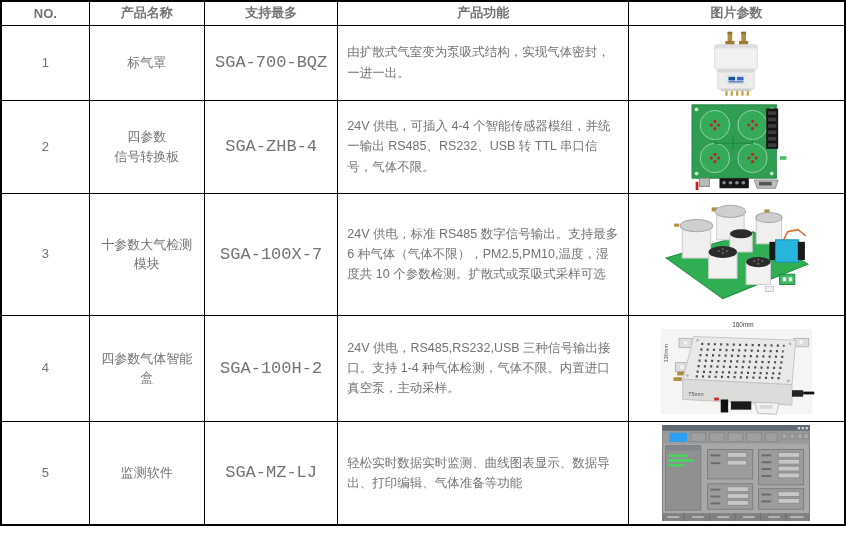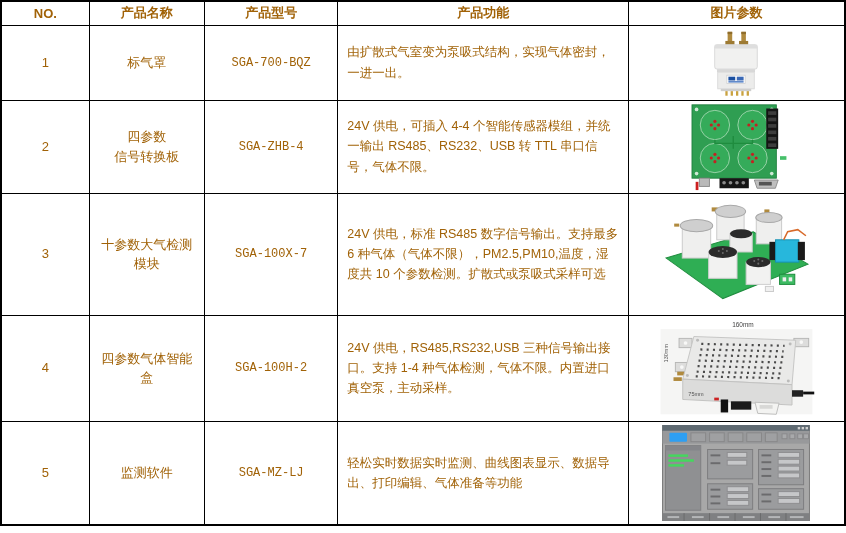"NO." .page { color: #a16207 -> #737373 }
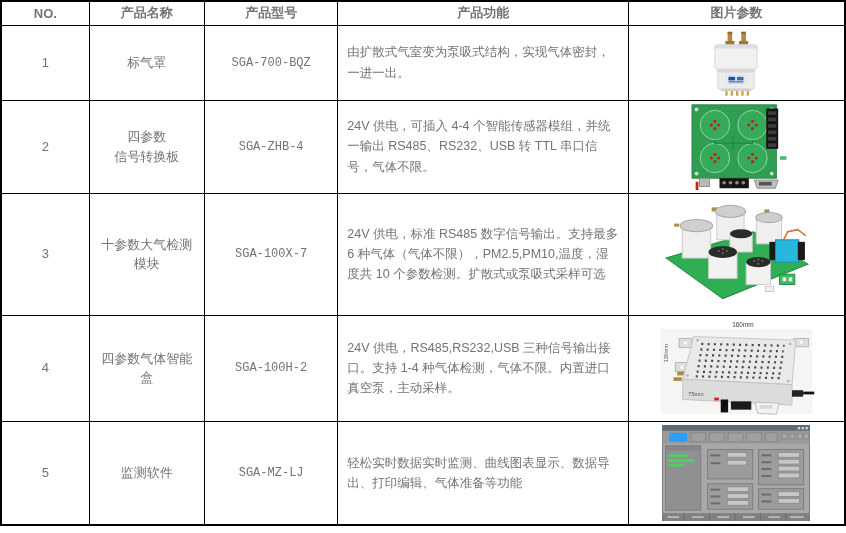"产品型号" th.hdr { text: 产品型号 -> 支持最多 }
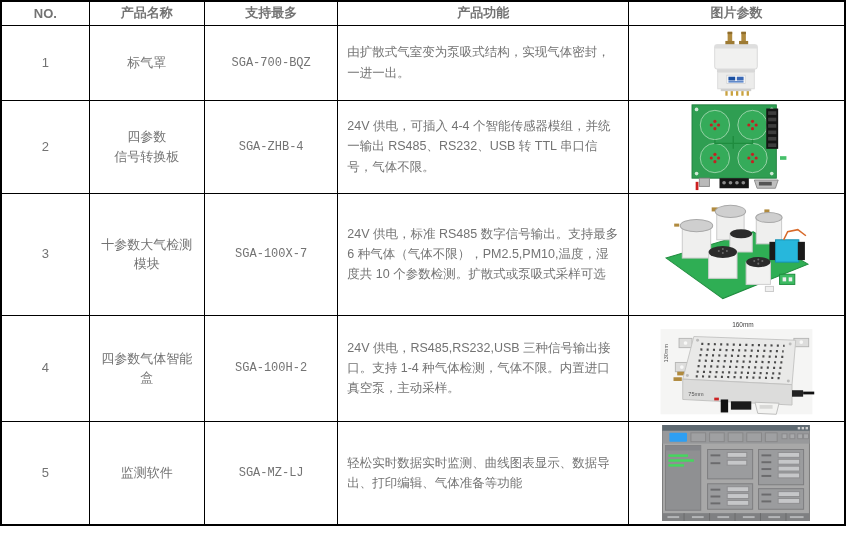"SGA-700-BQZ" td.model-cell { font-size: 12px -> 17px }
